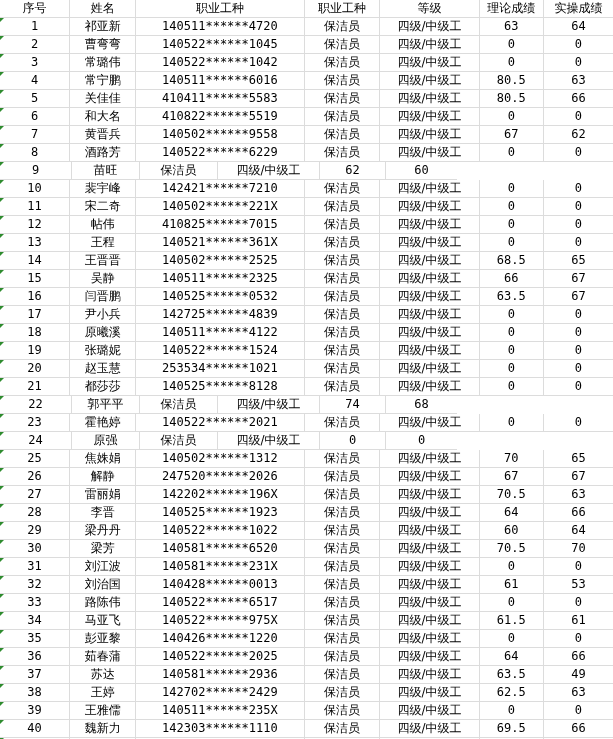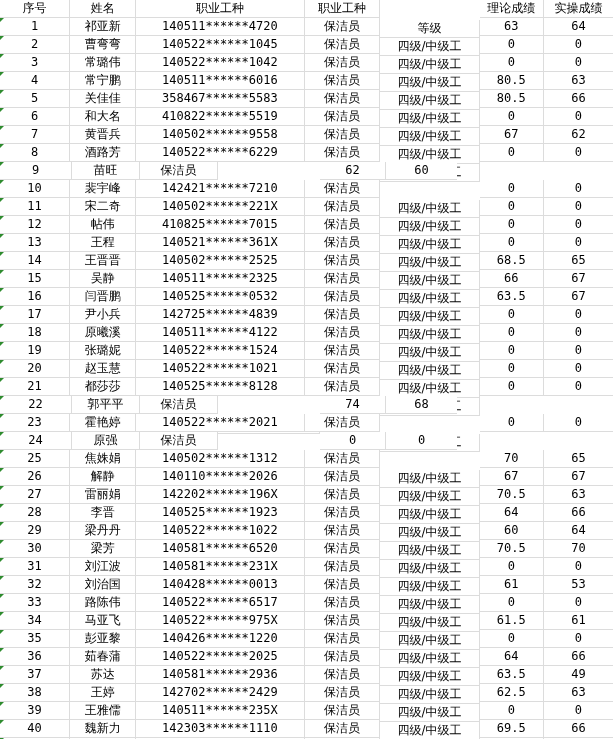"等级" .c4 { margin-top: 20px -> none }
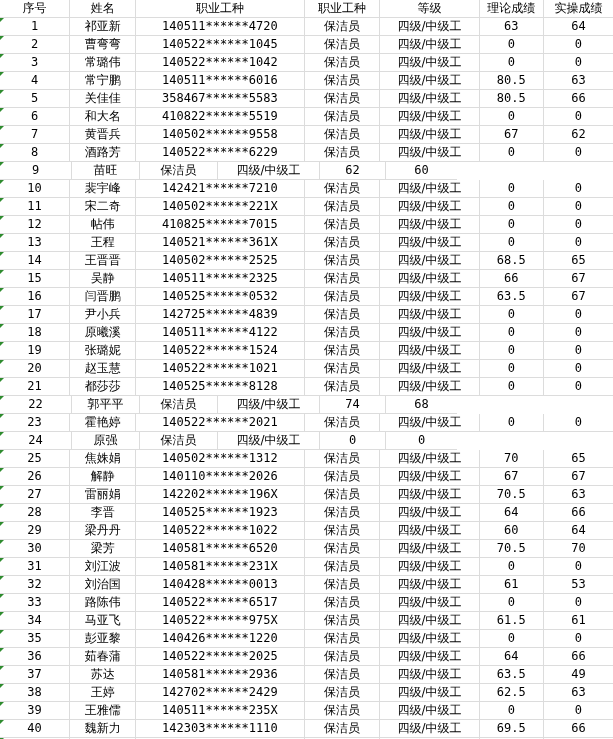"358467******5583" div.cell { text: 358467 -> 410411 }
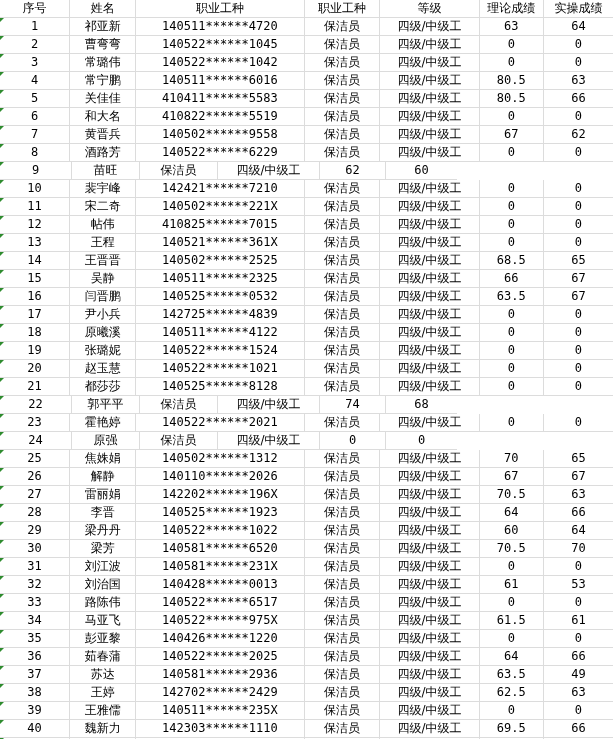"140522******1021" div.cell { text: 140522 -> 253534 }
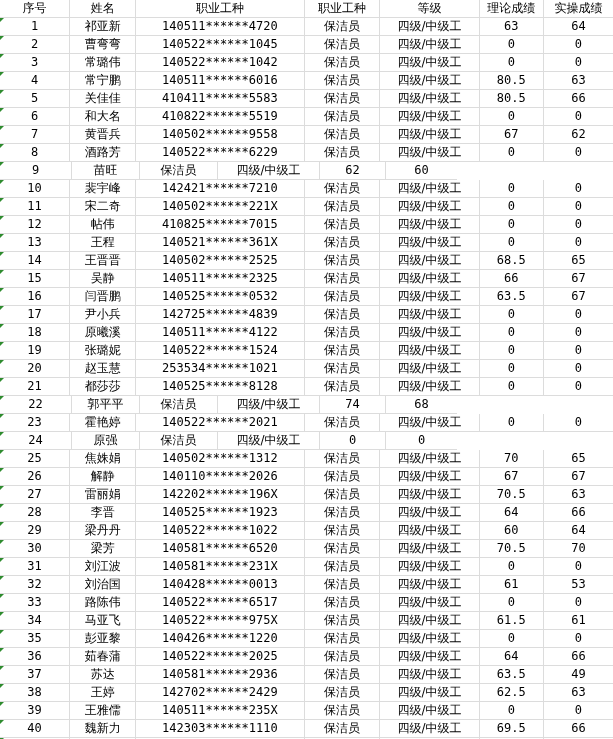"140110******2026" div.cell { text: 140110 -> 247520 }
